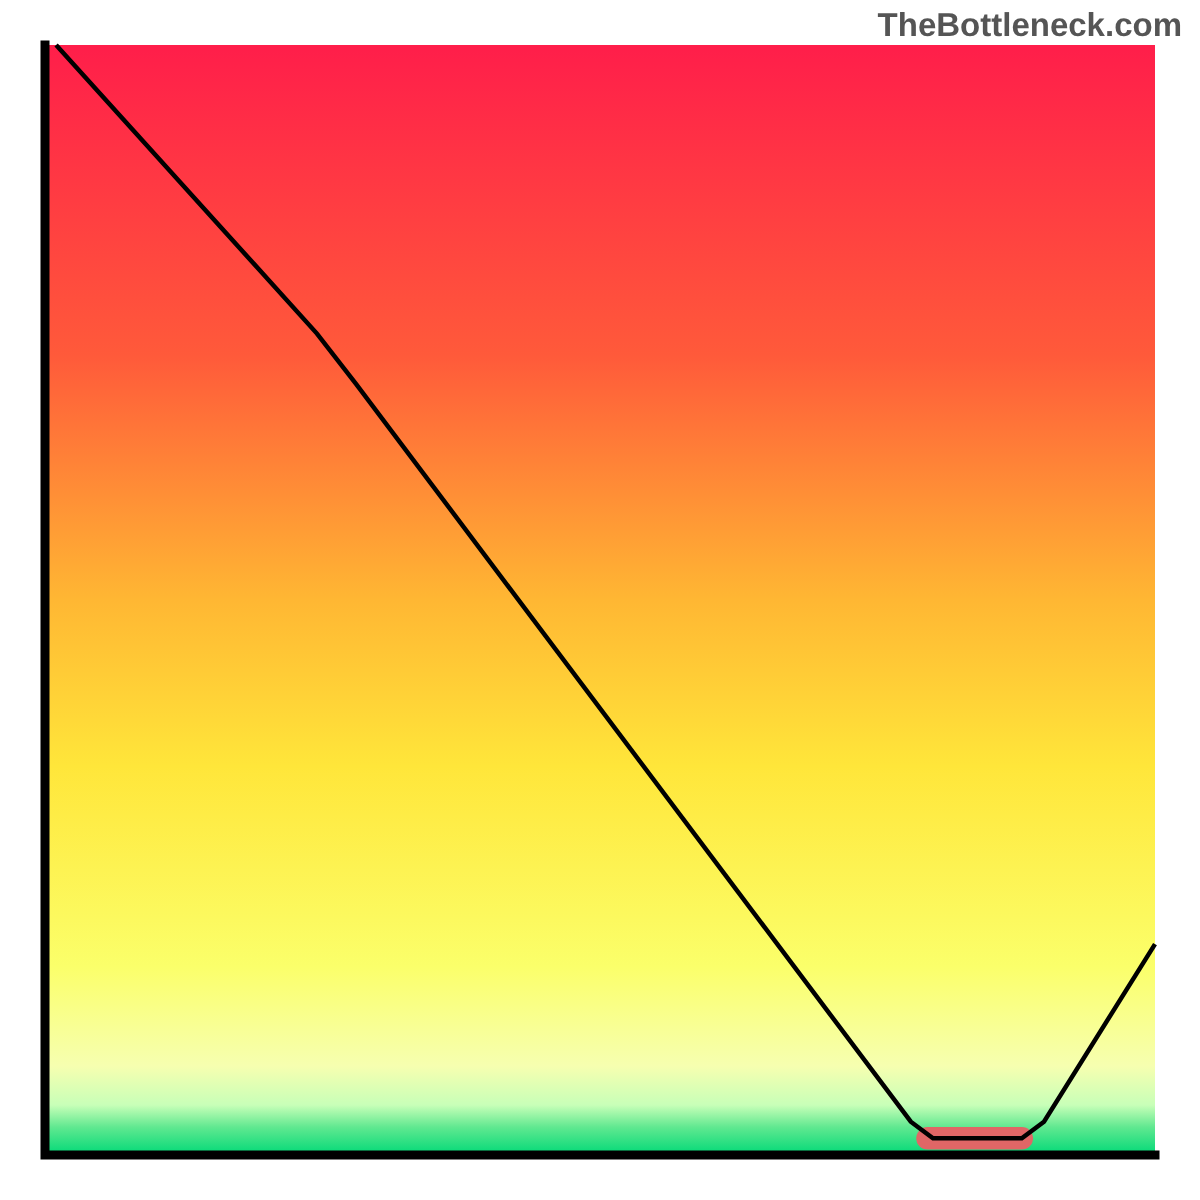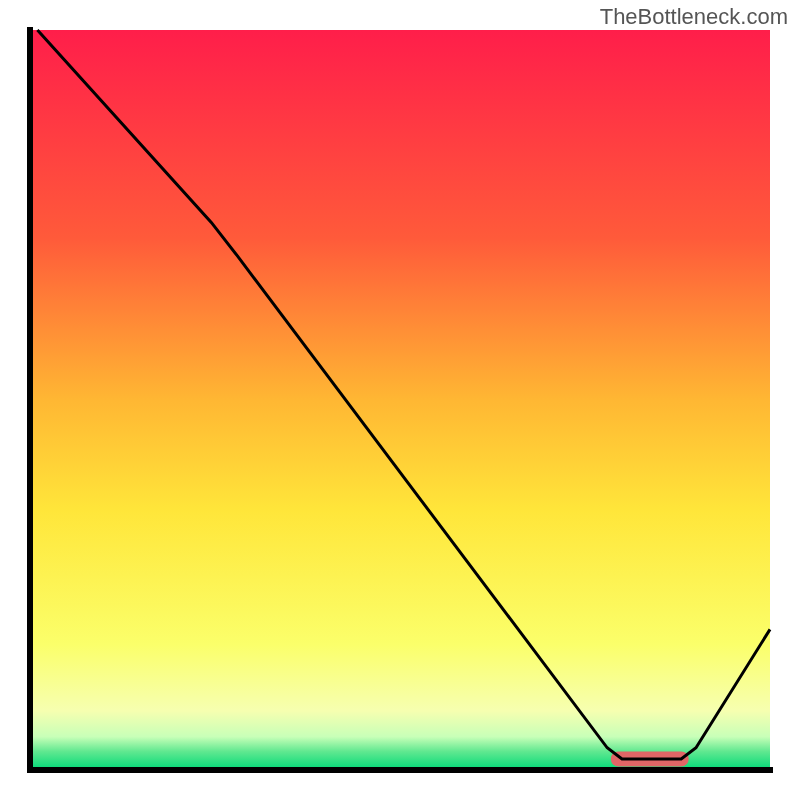"TheBottleneck.com" .watermark { font-weight: 400 -> 700 }
